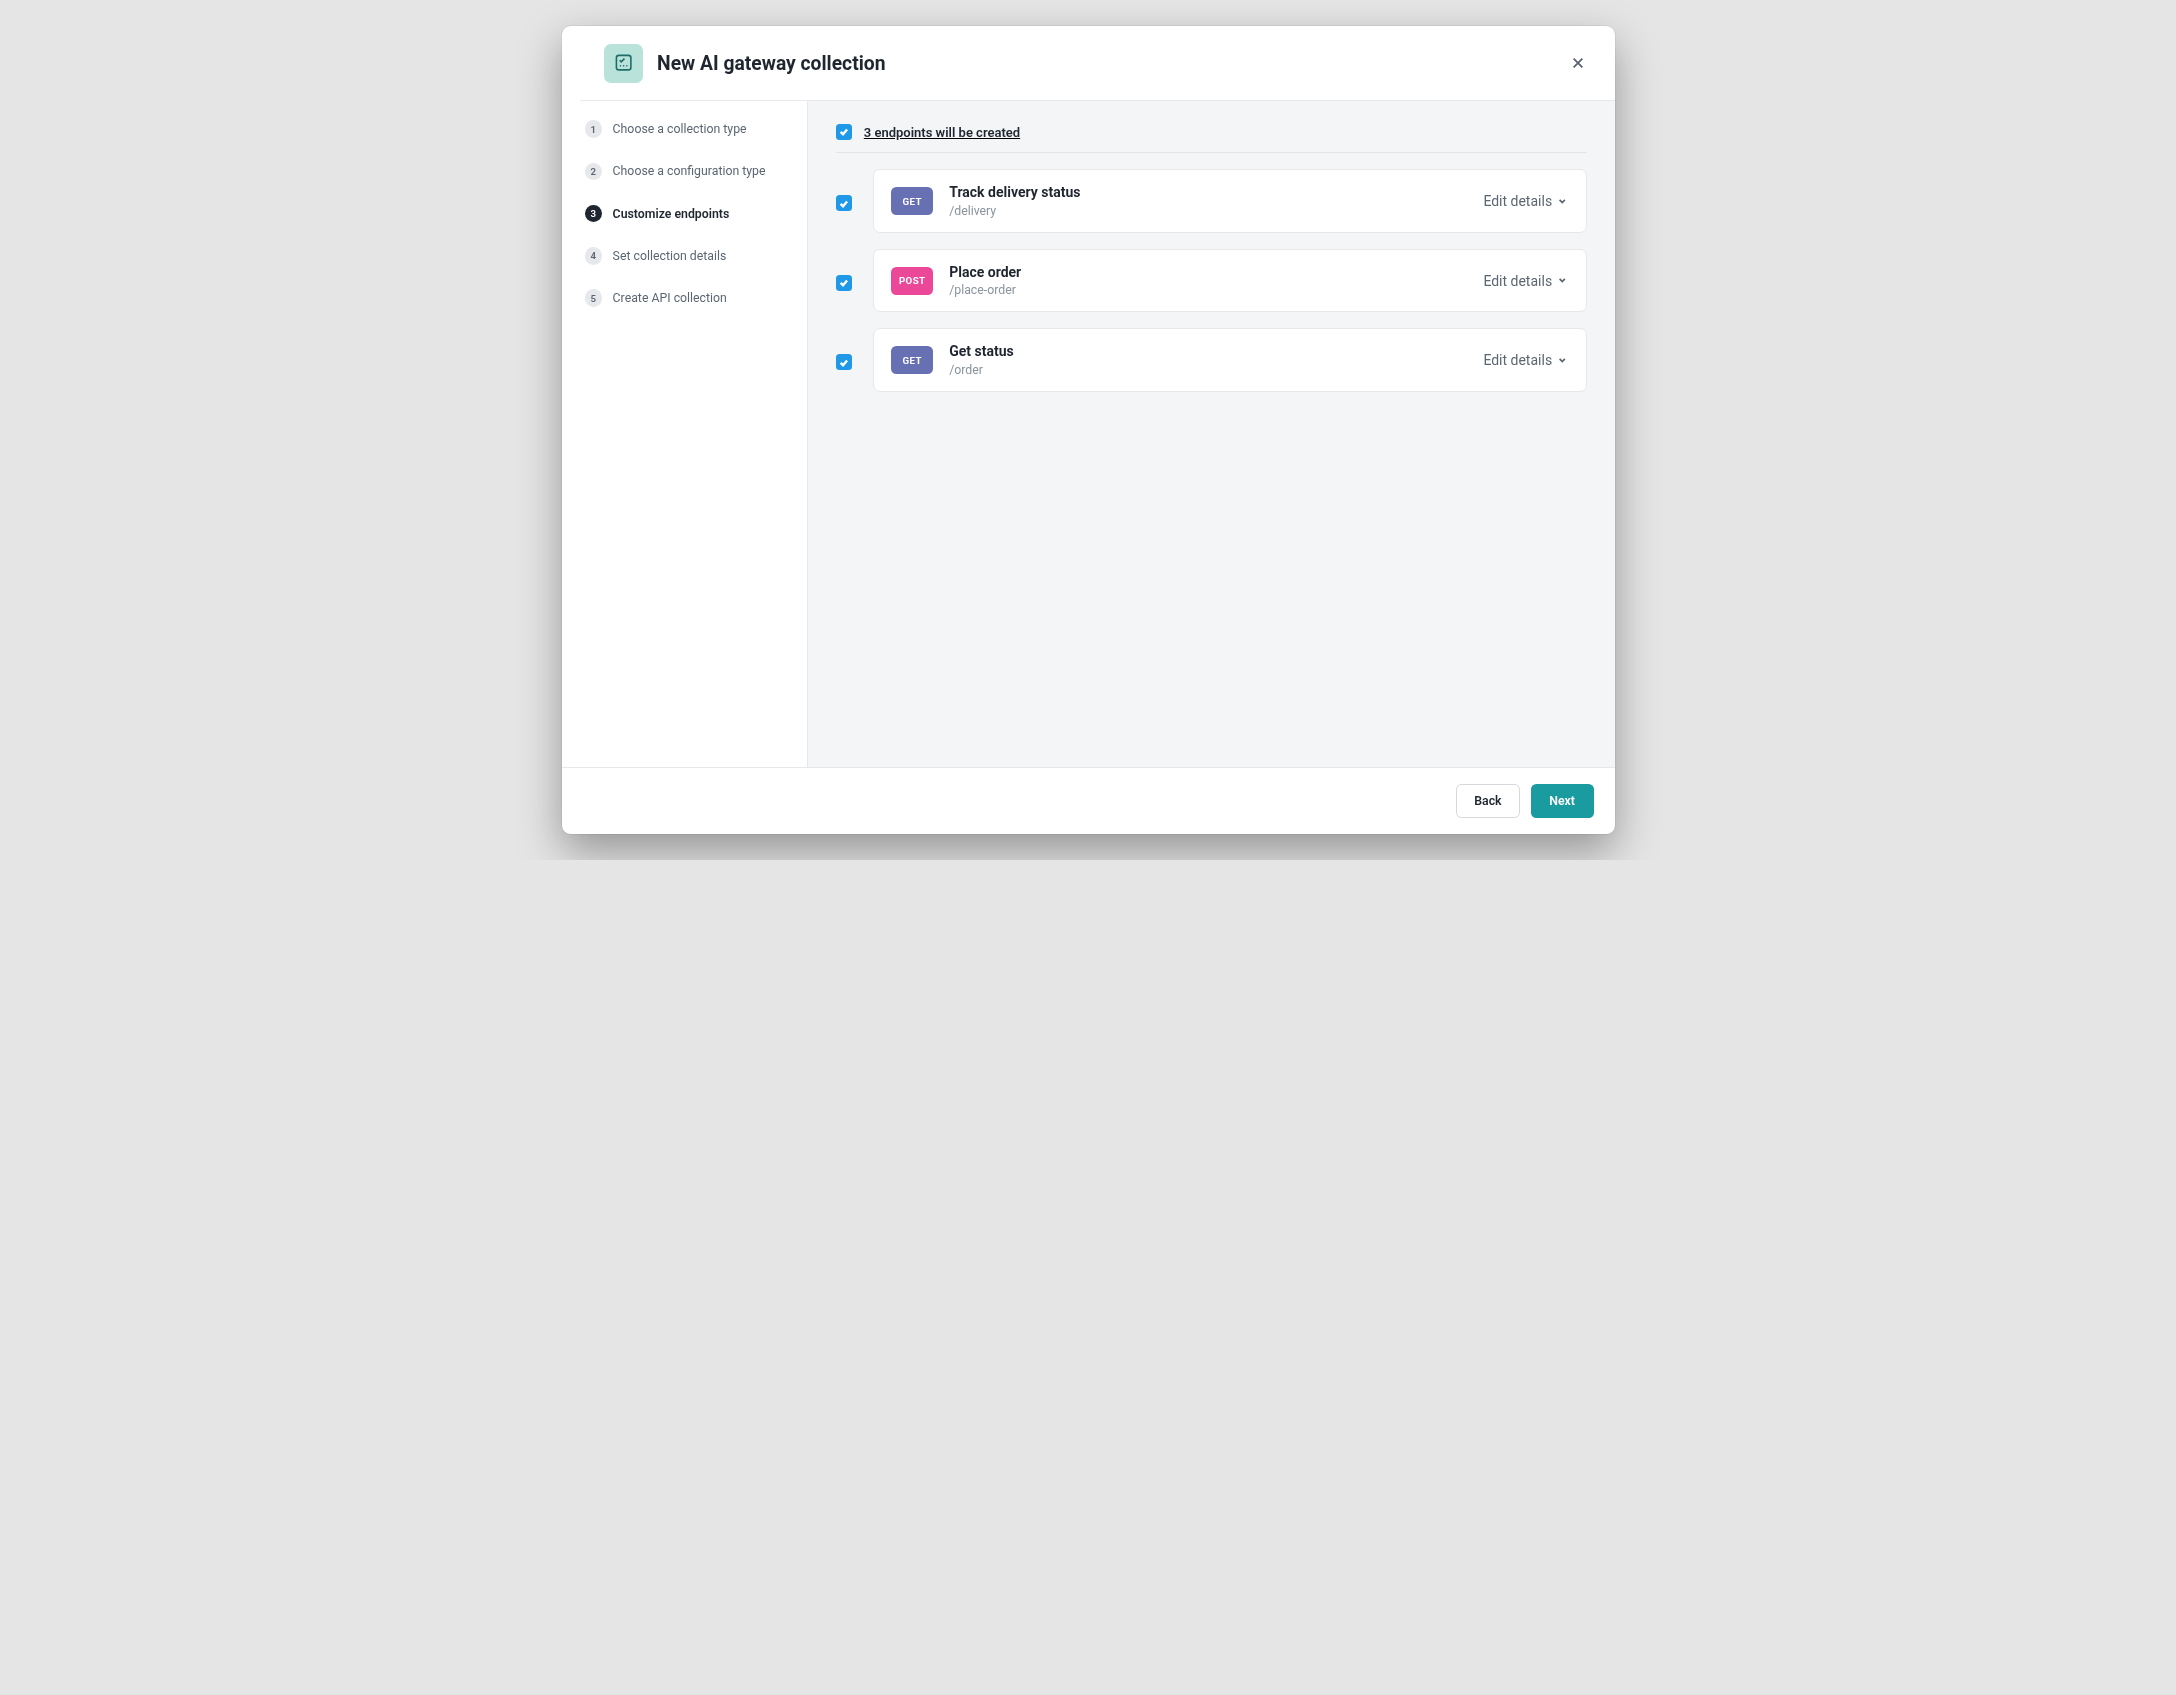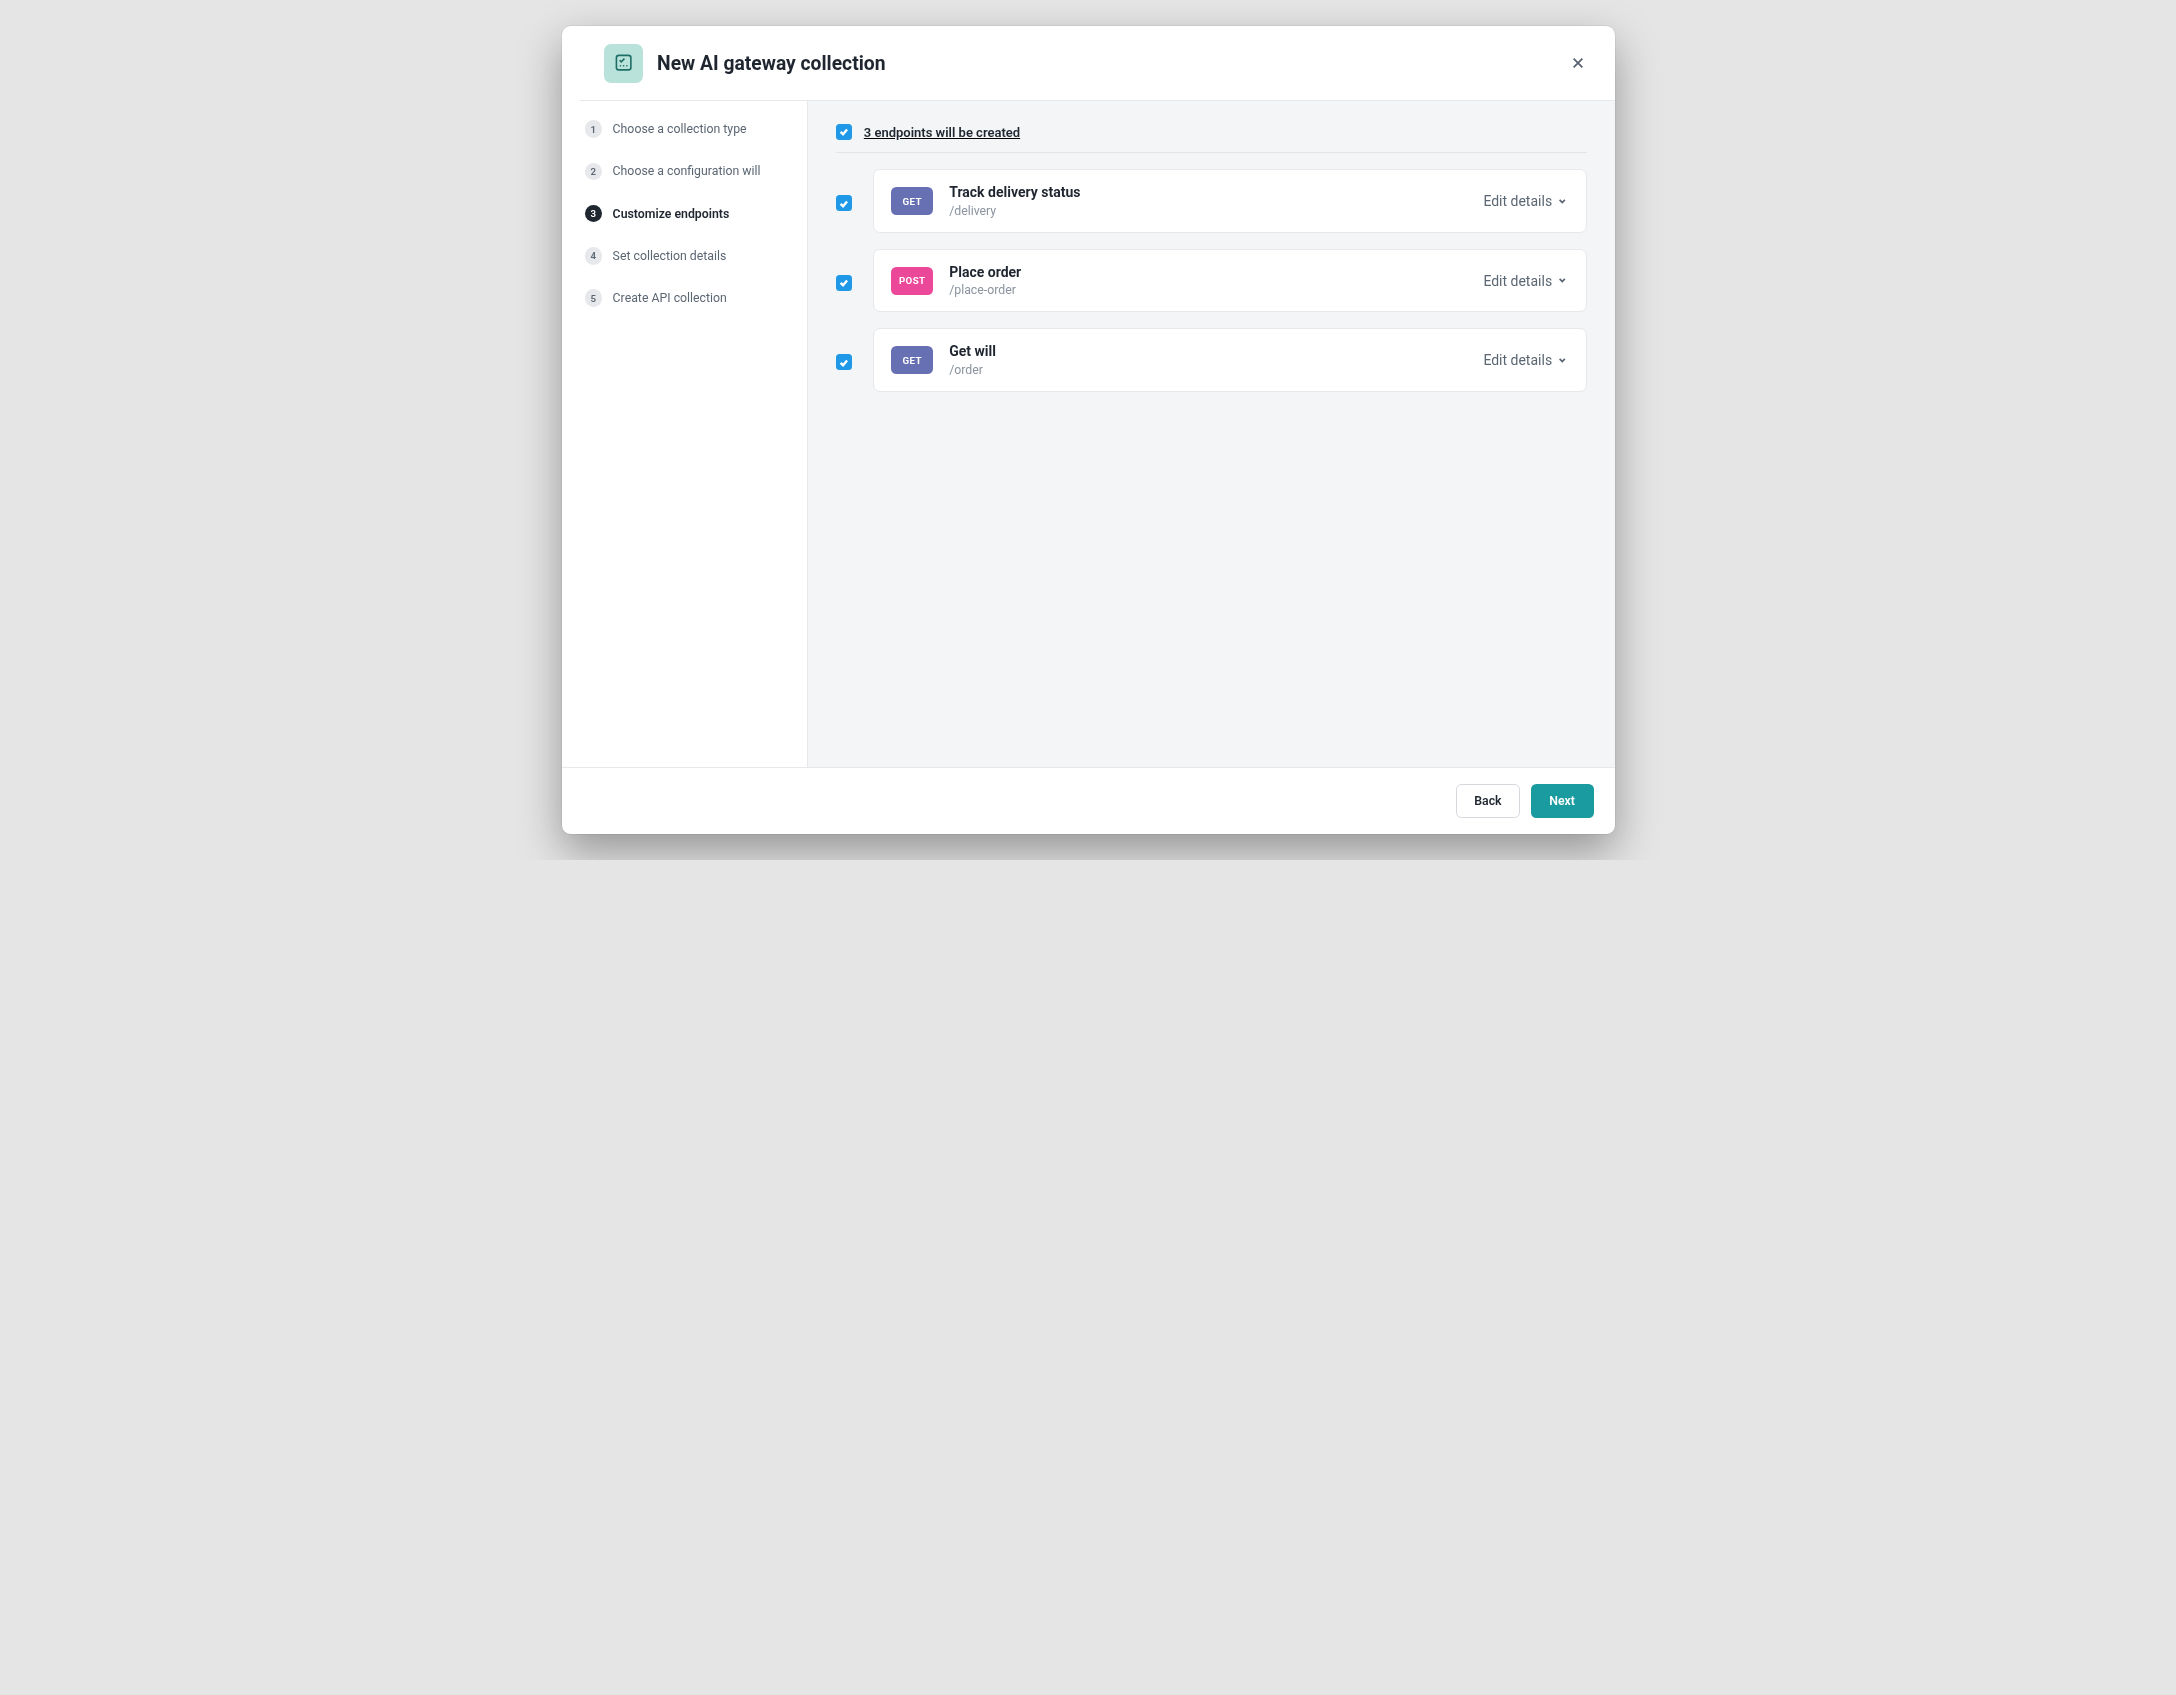"Choose a configuration will" span.step-label { text: will -> type }
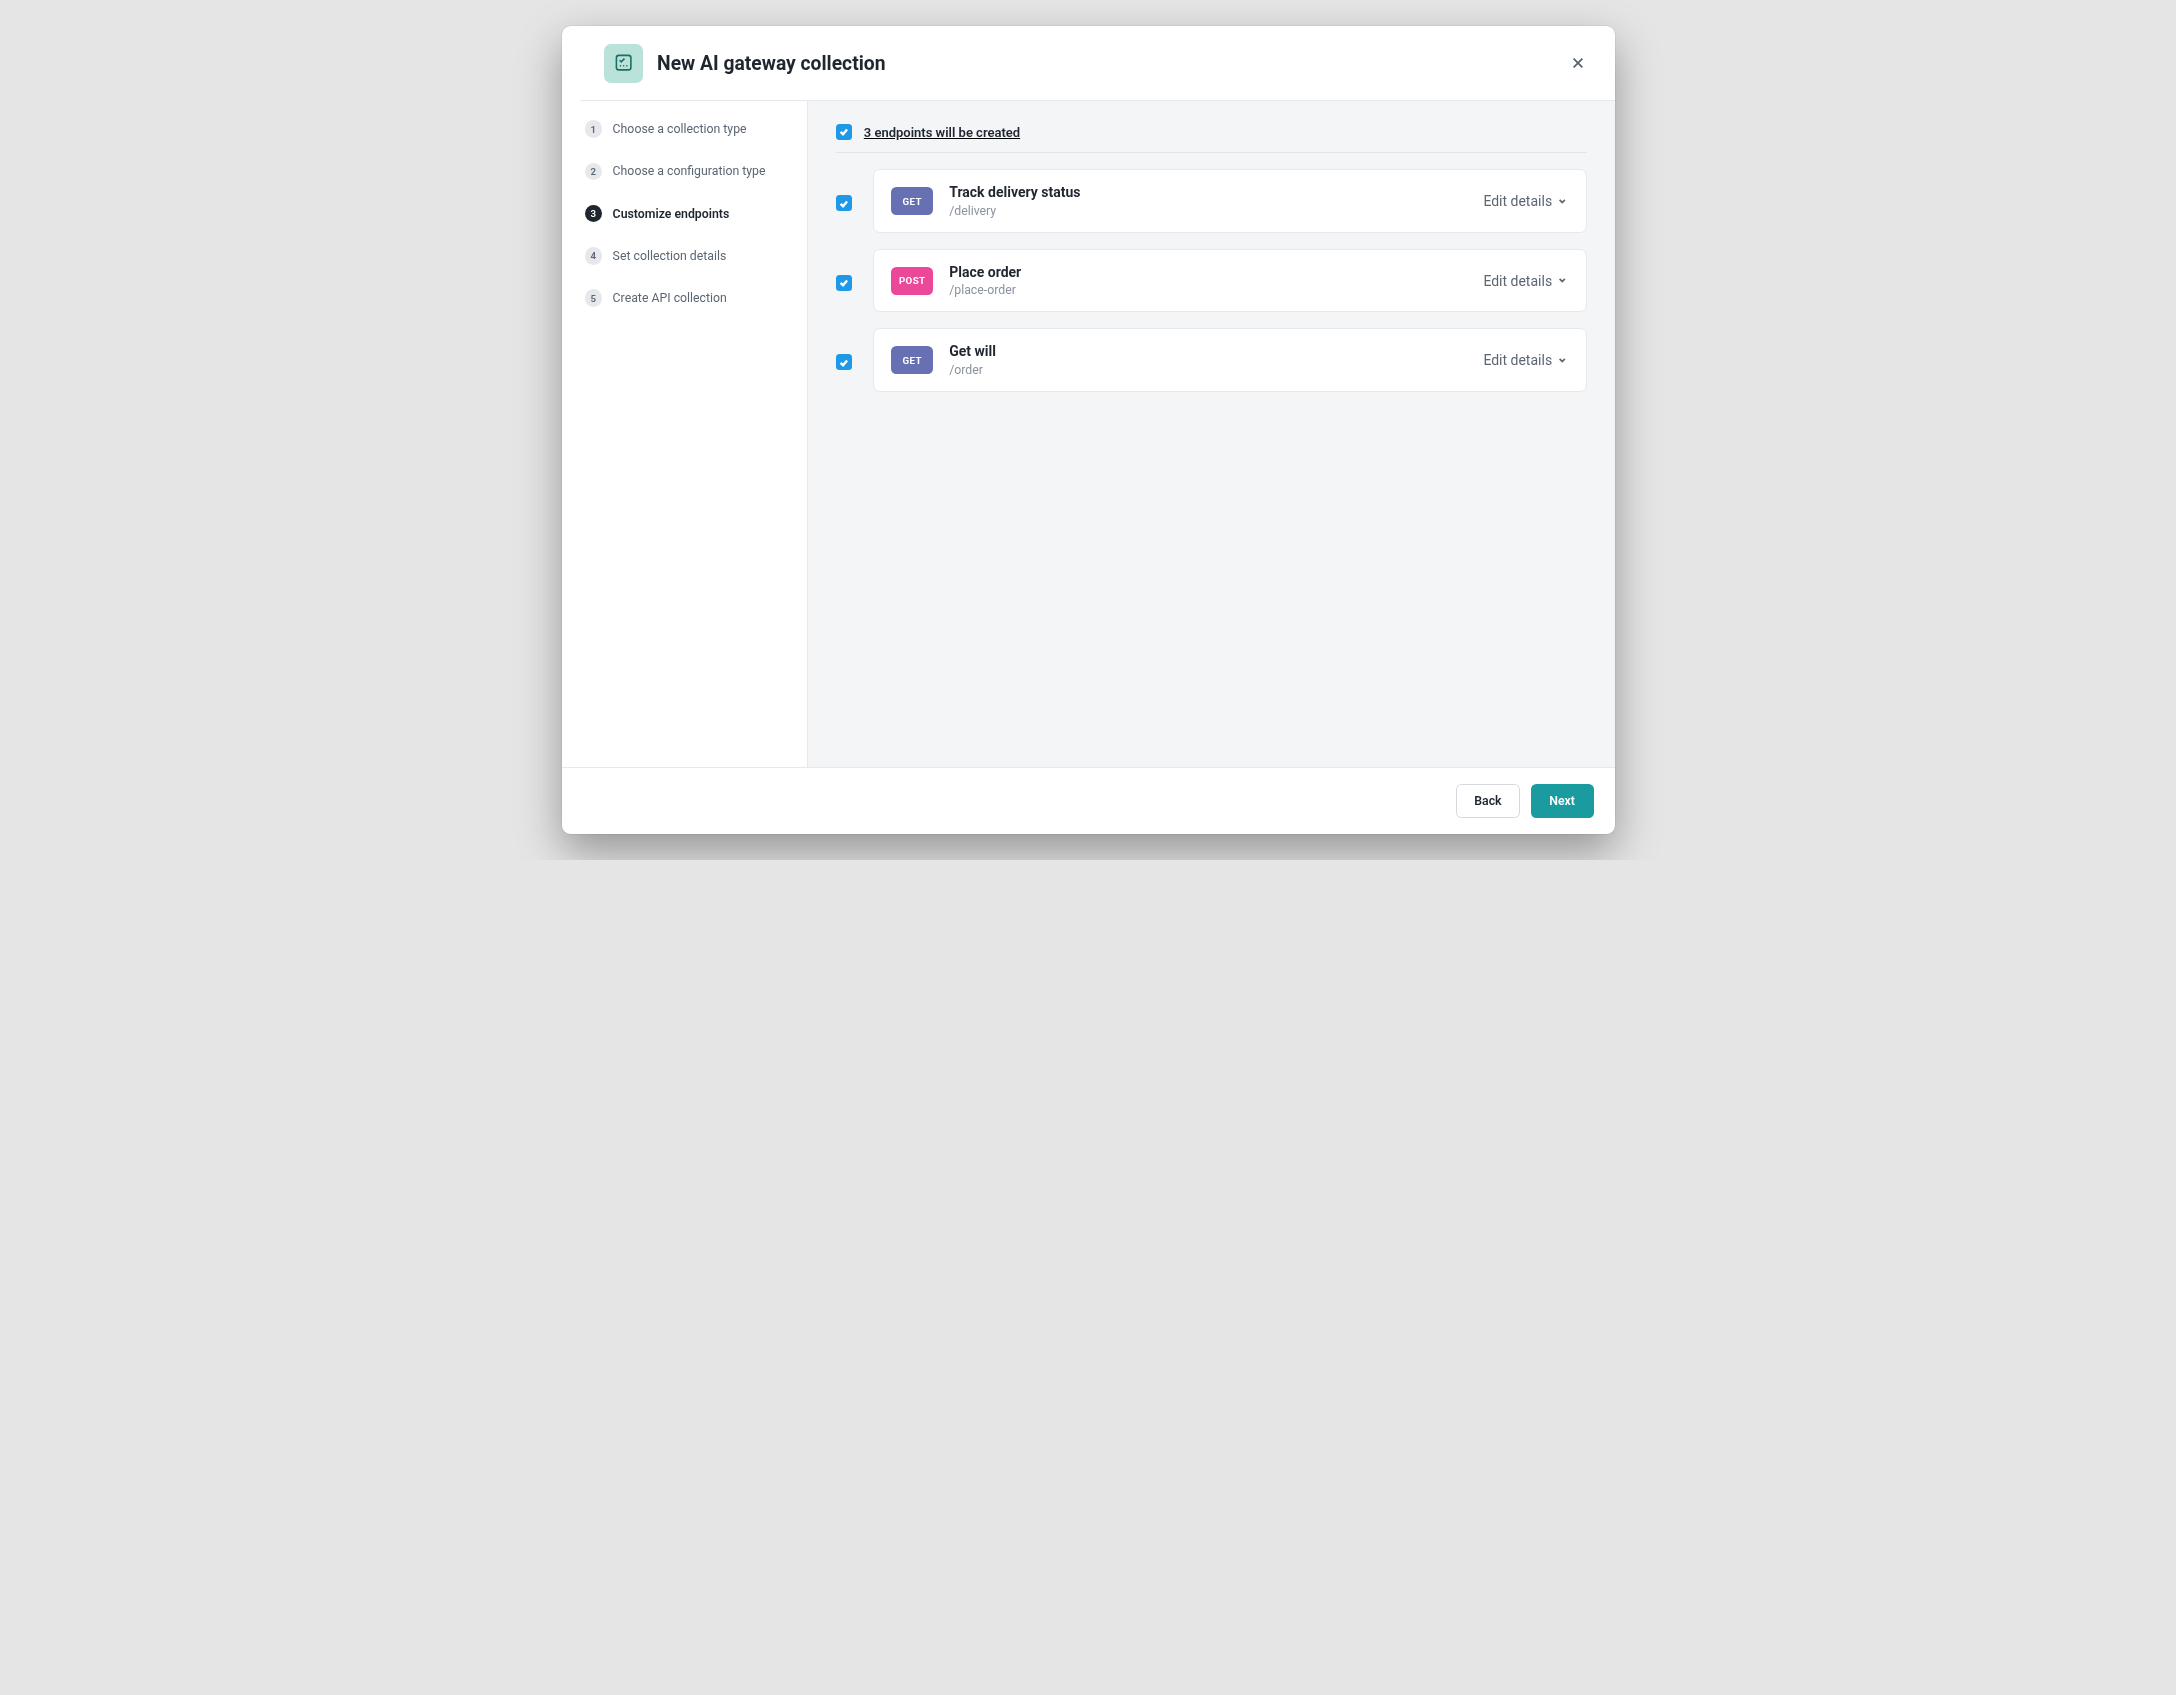"Get will" div.ep-title { text: will -> status }
